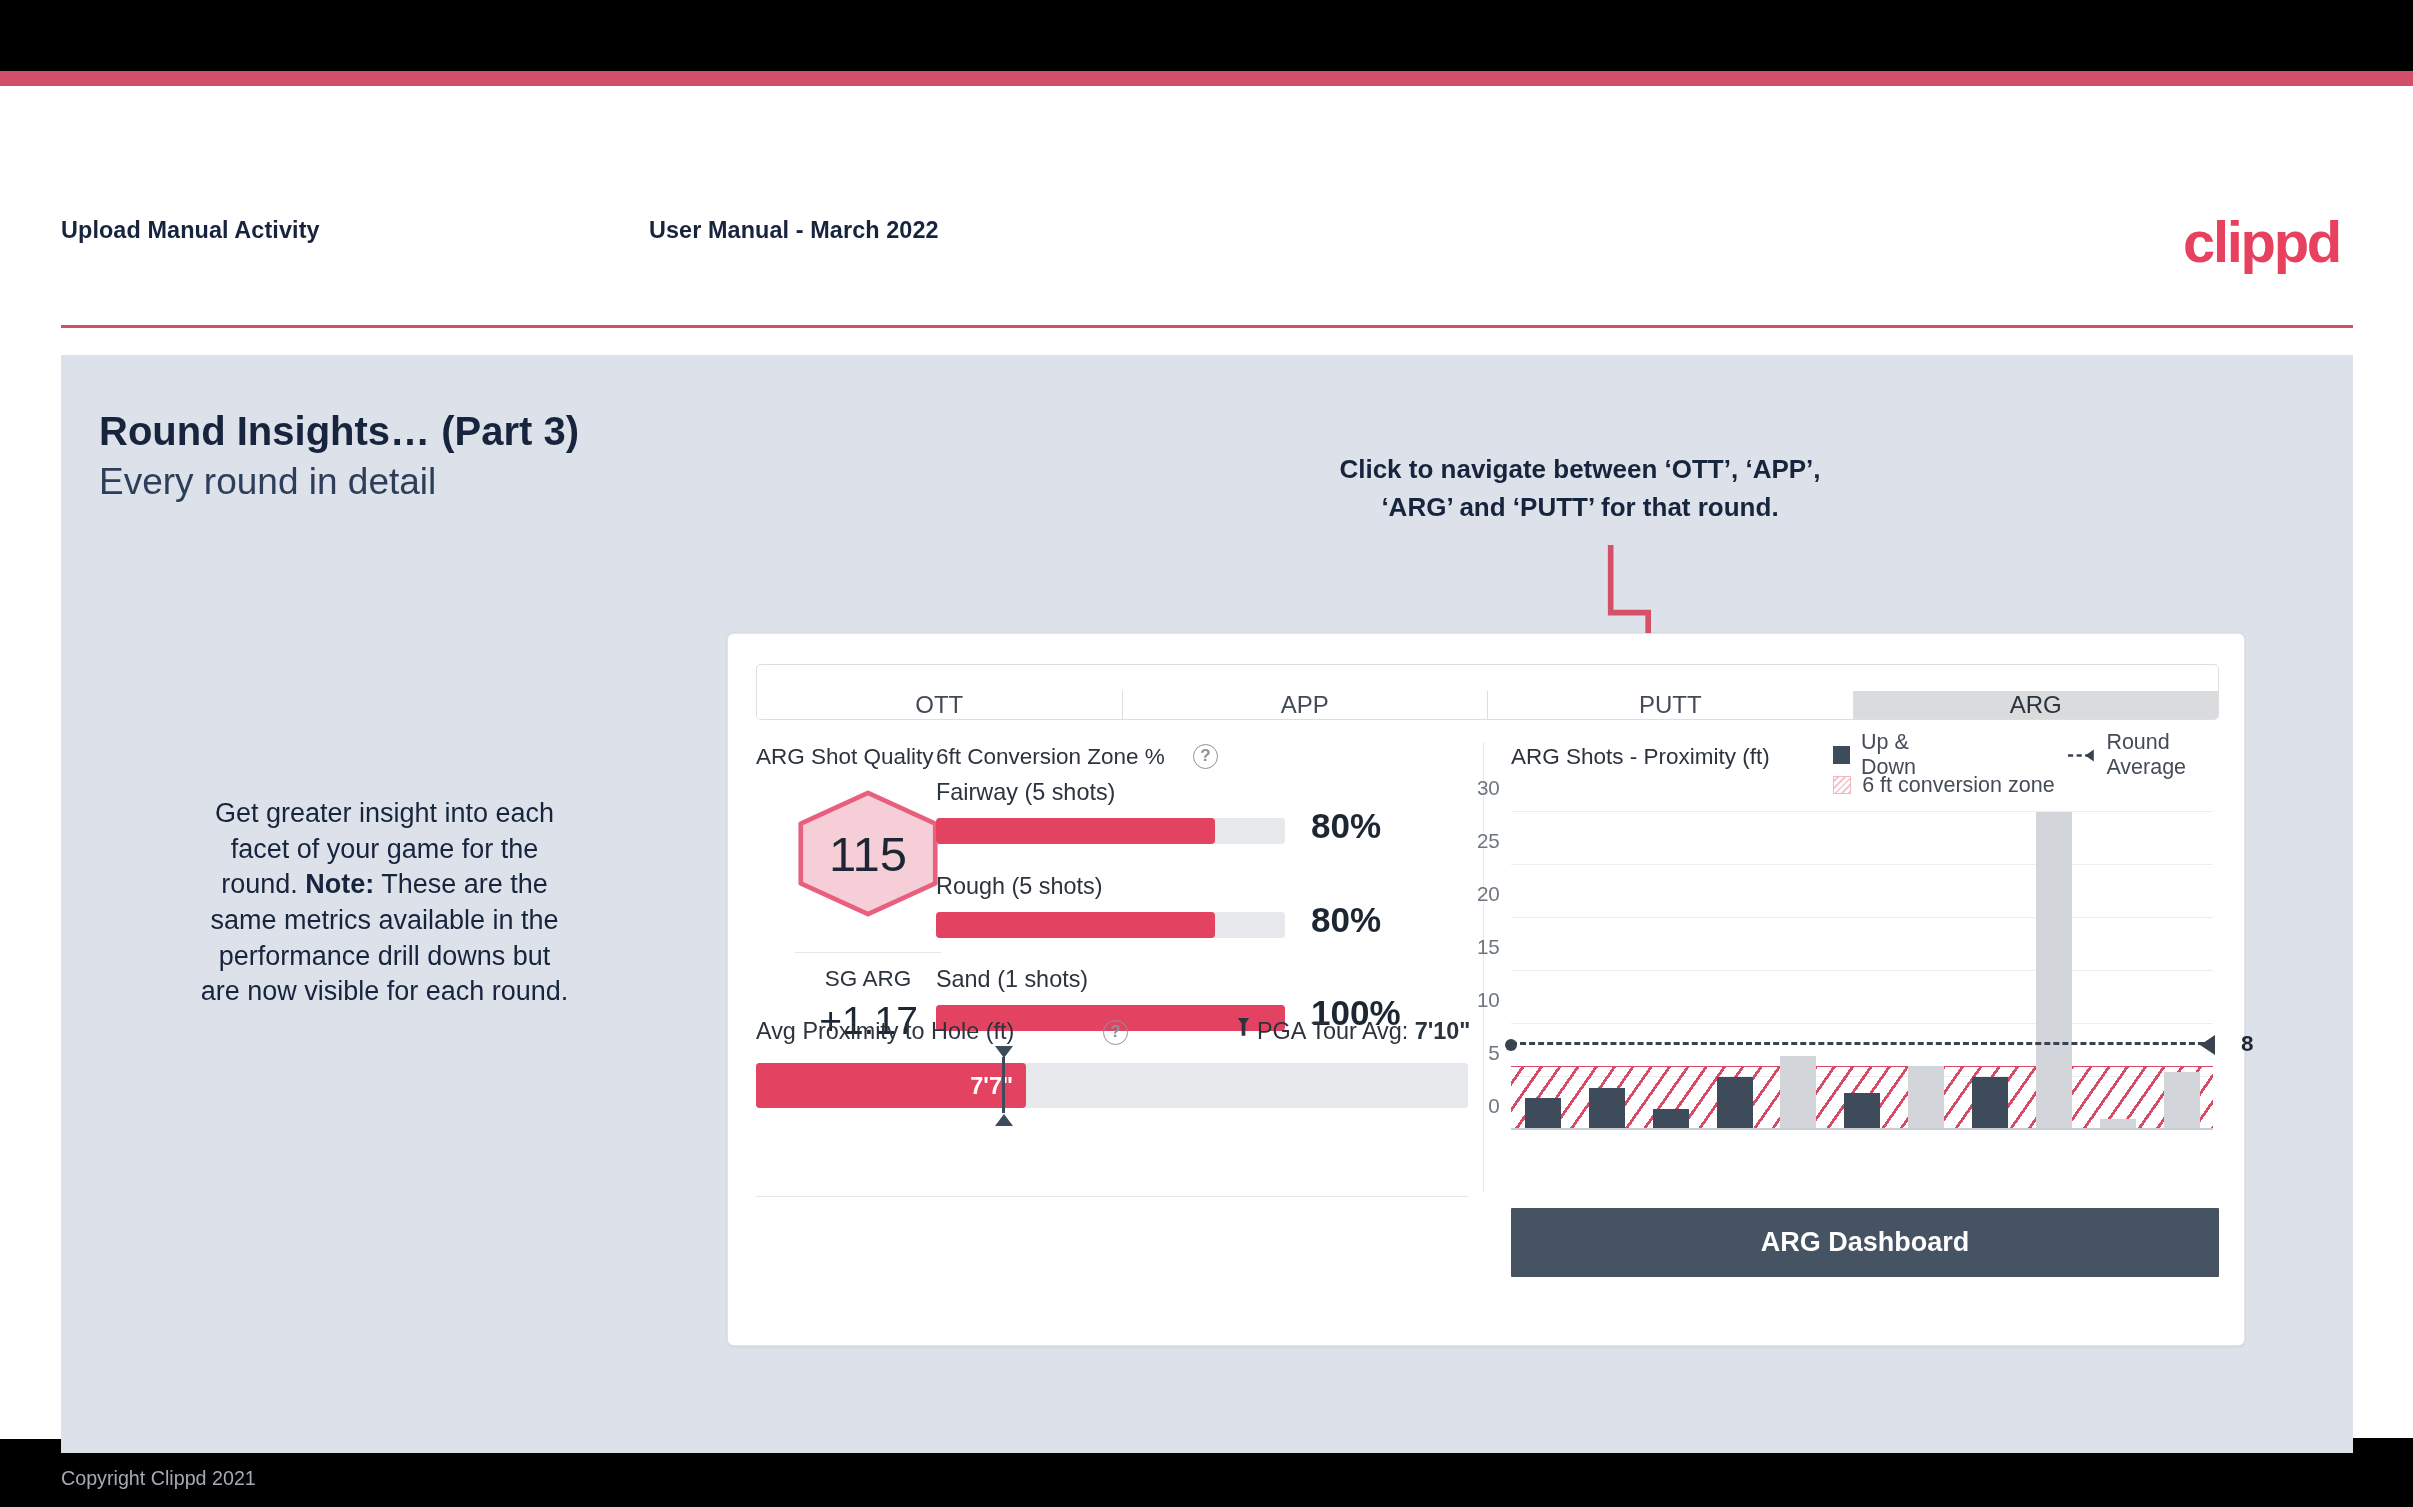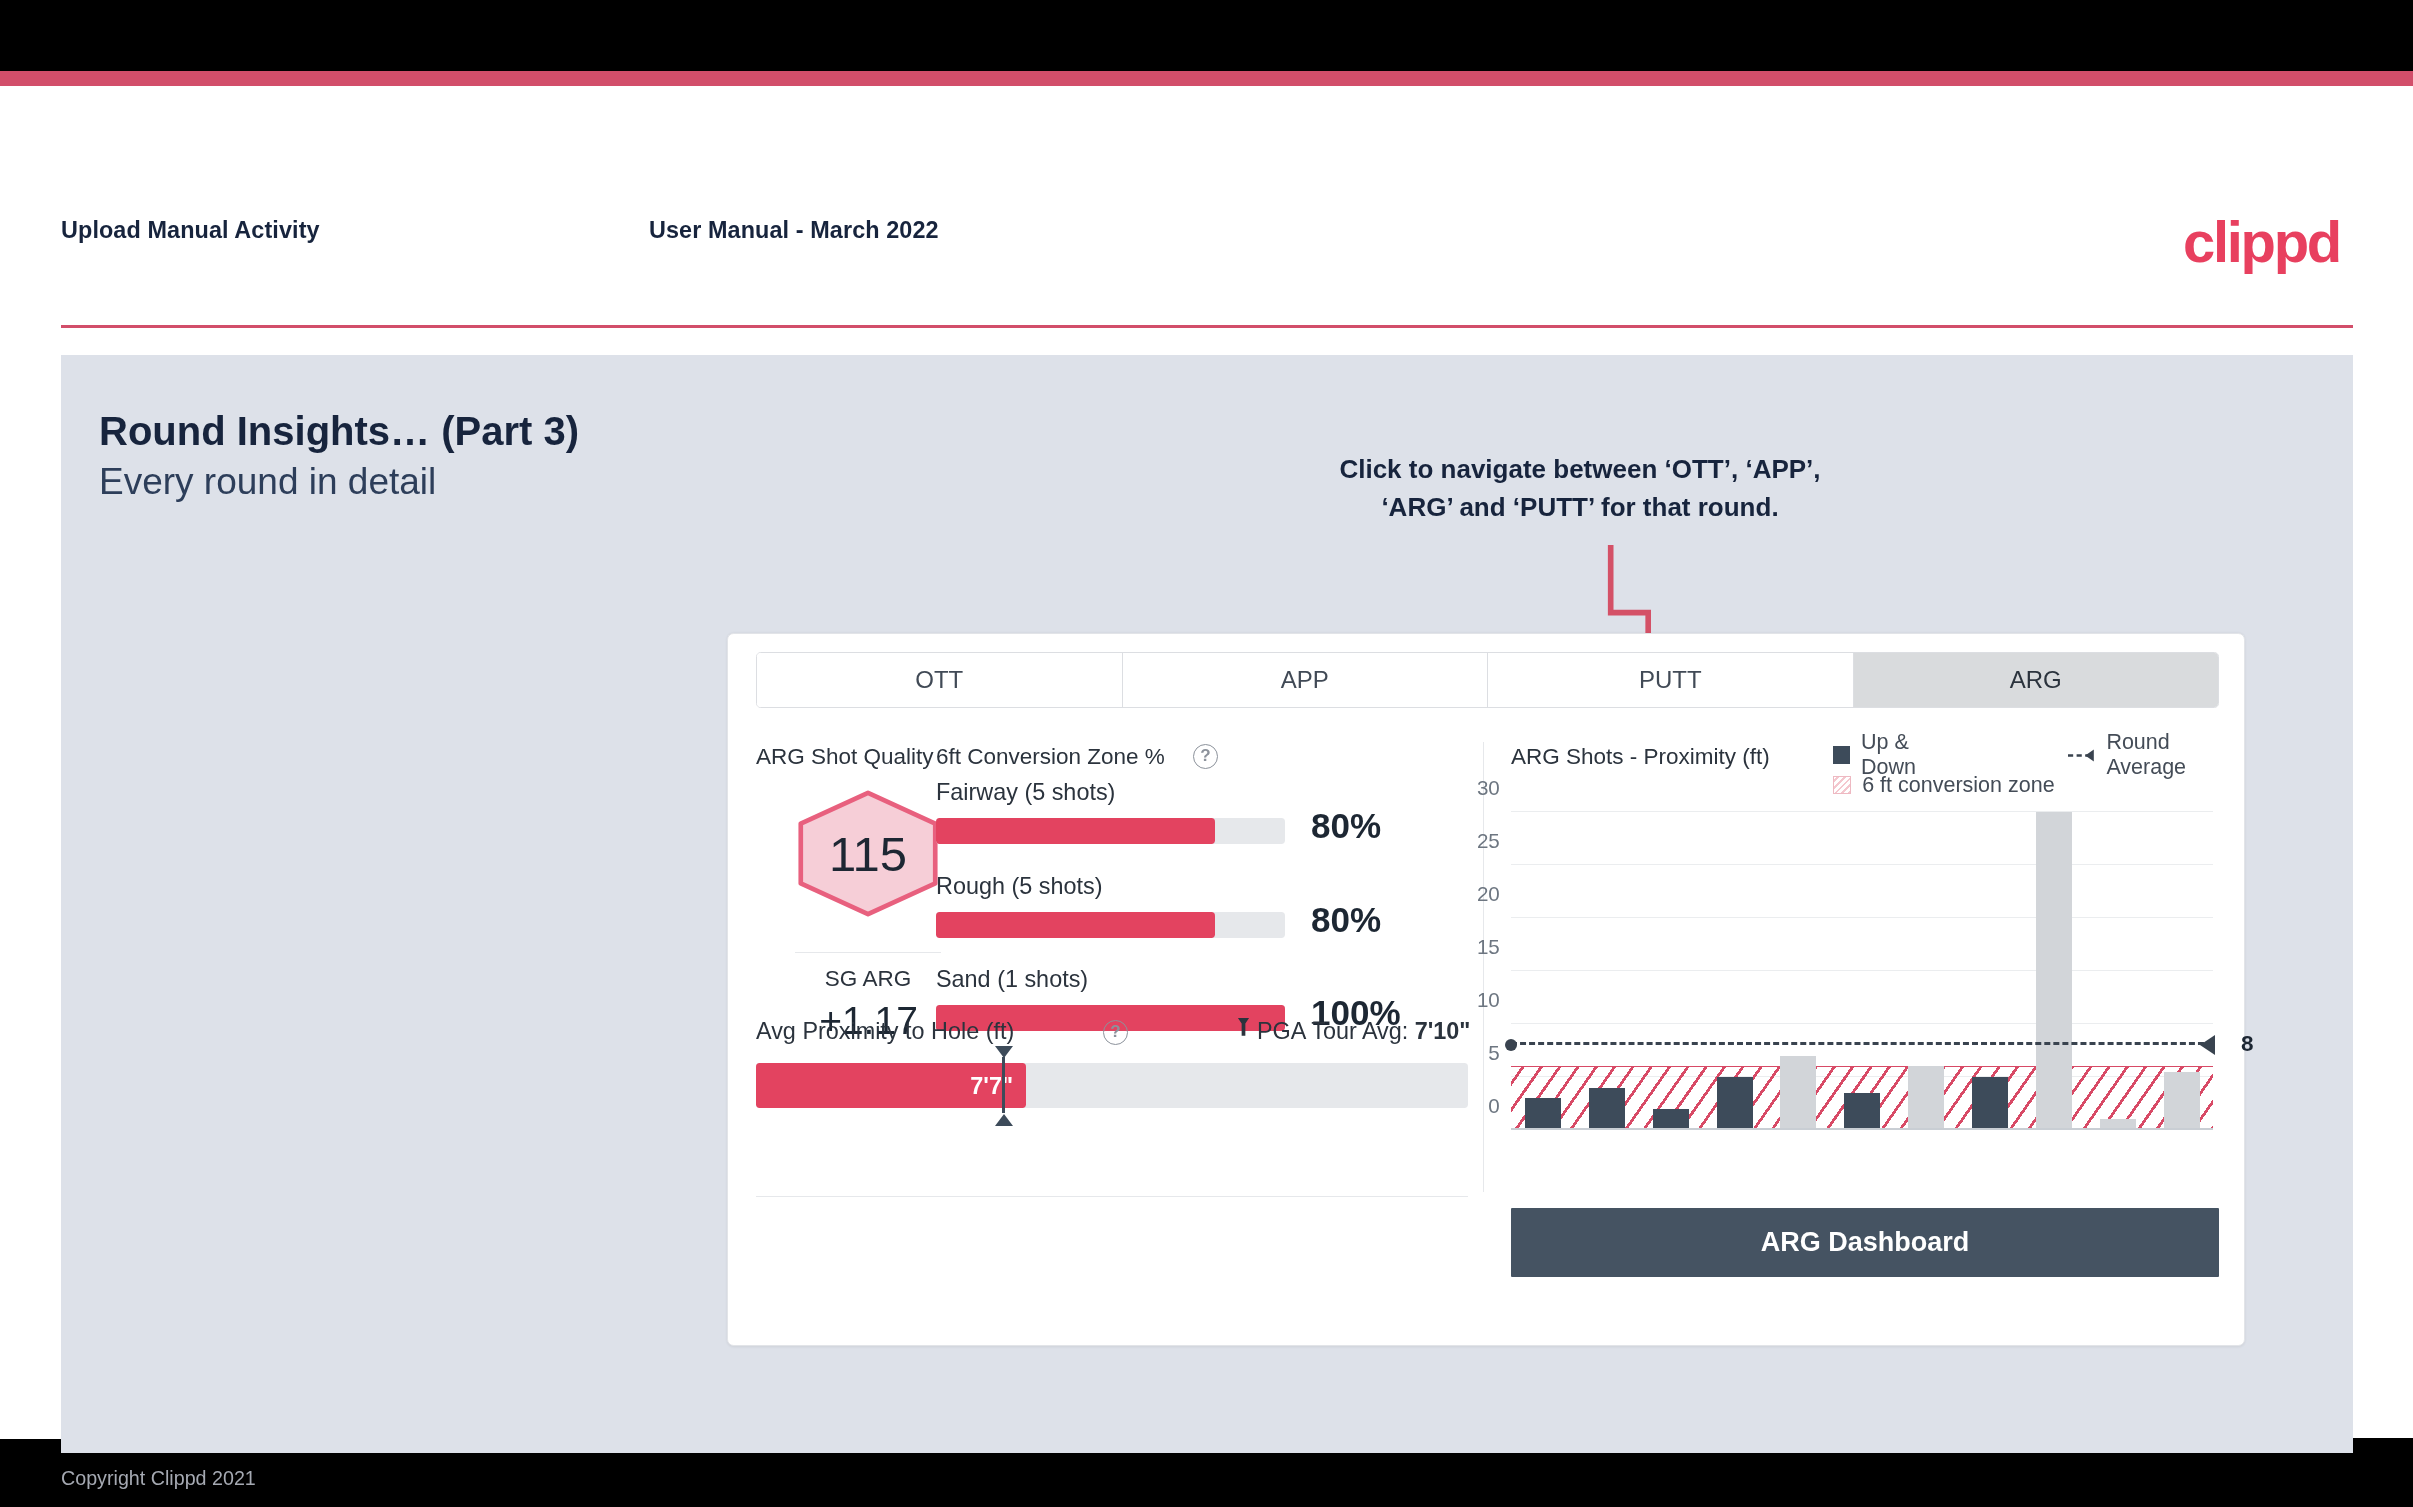"OTT" .tabs { align-items: none -> flex-end; top: 18px -> 30px }
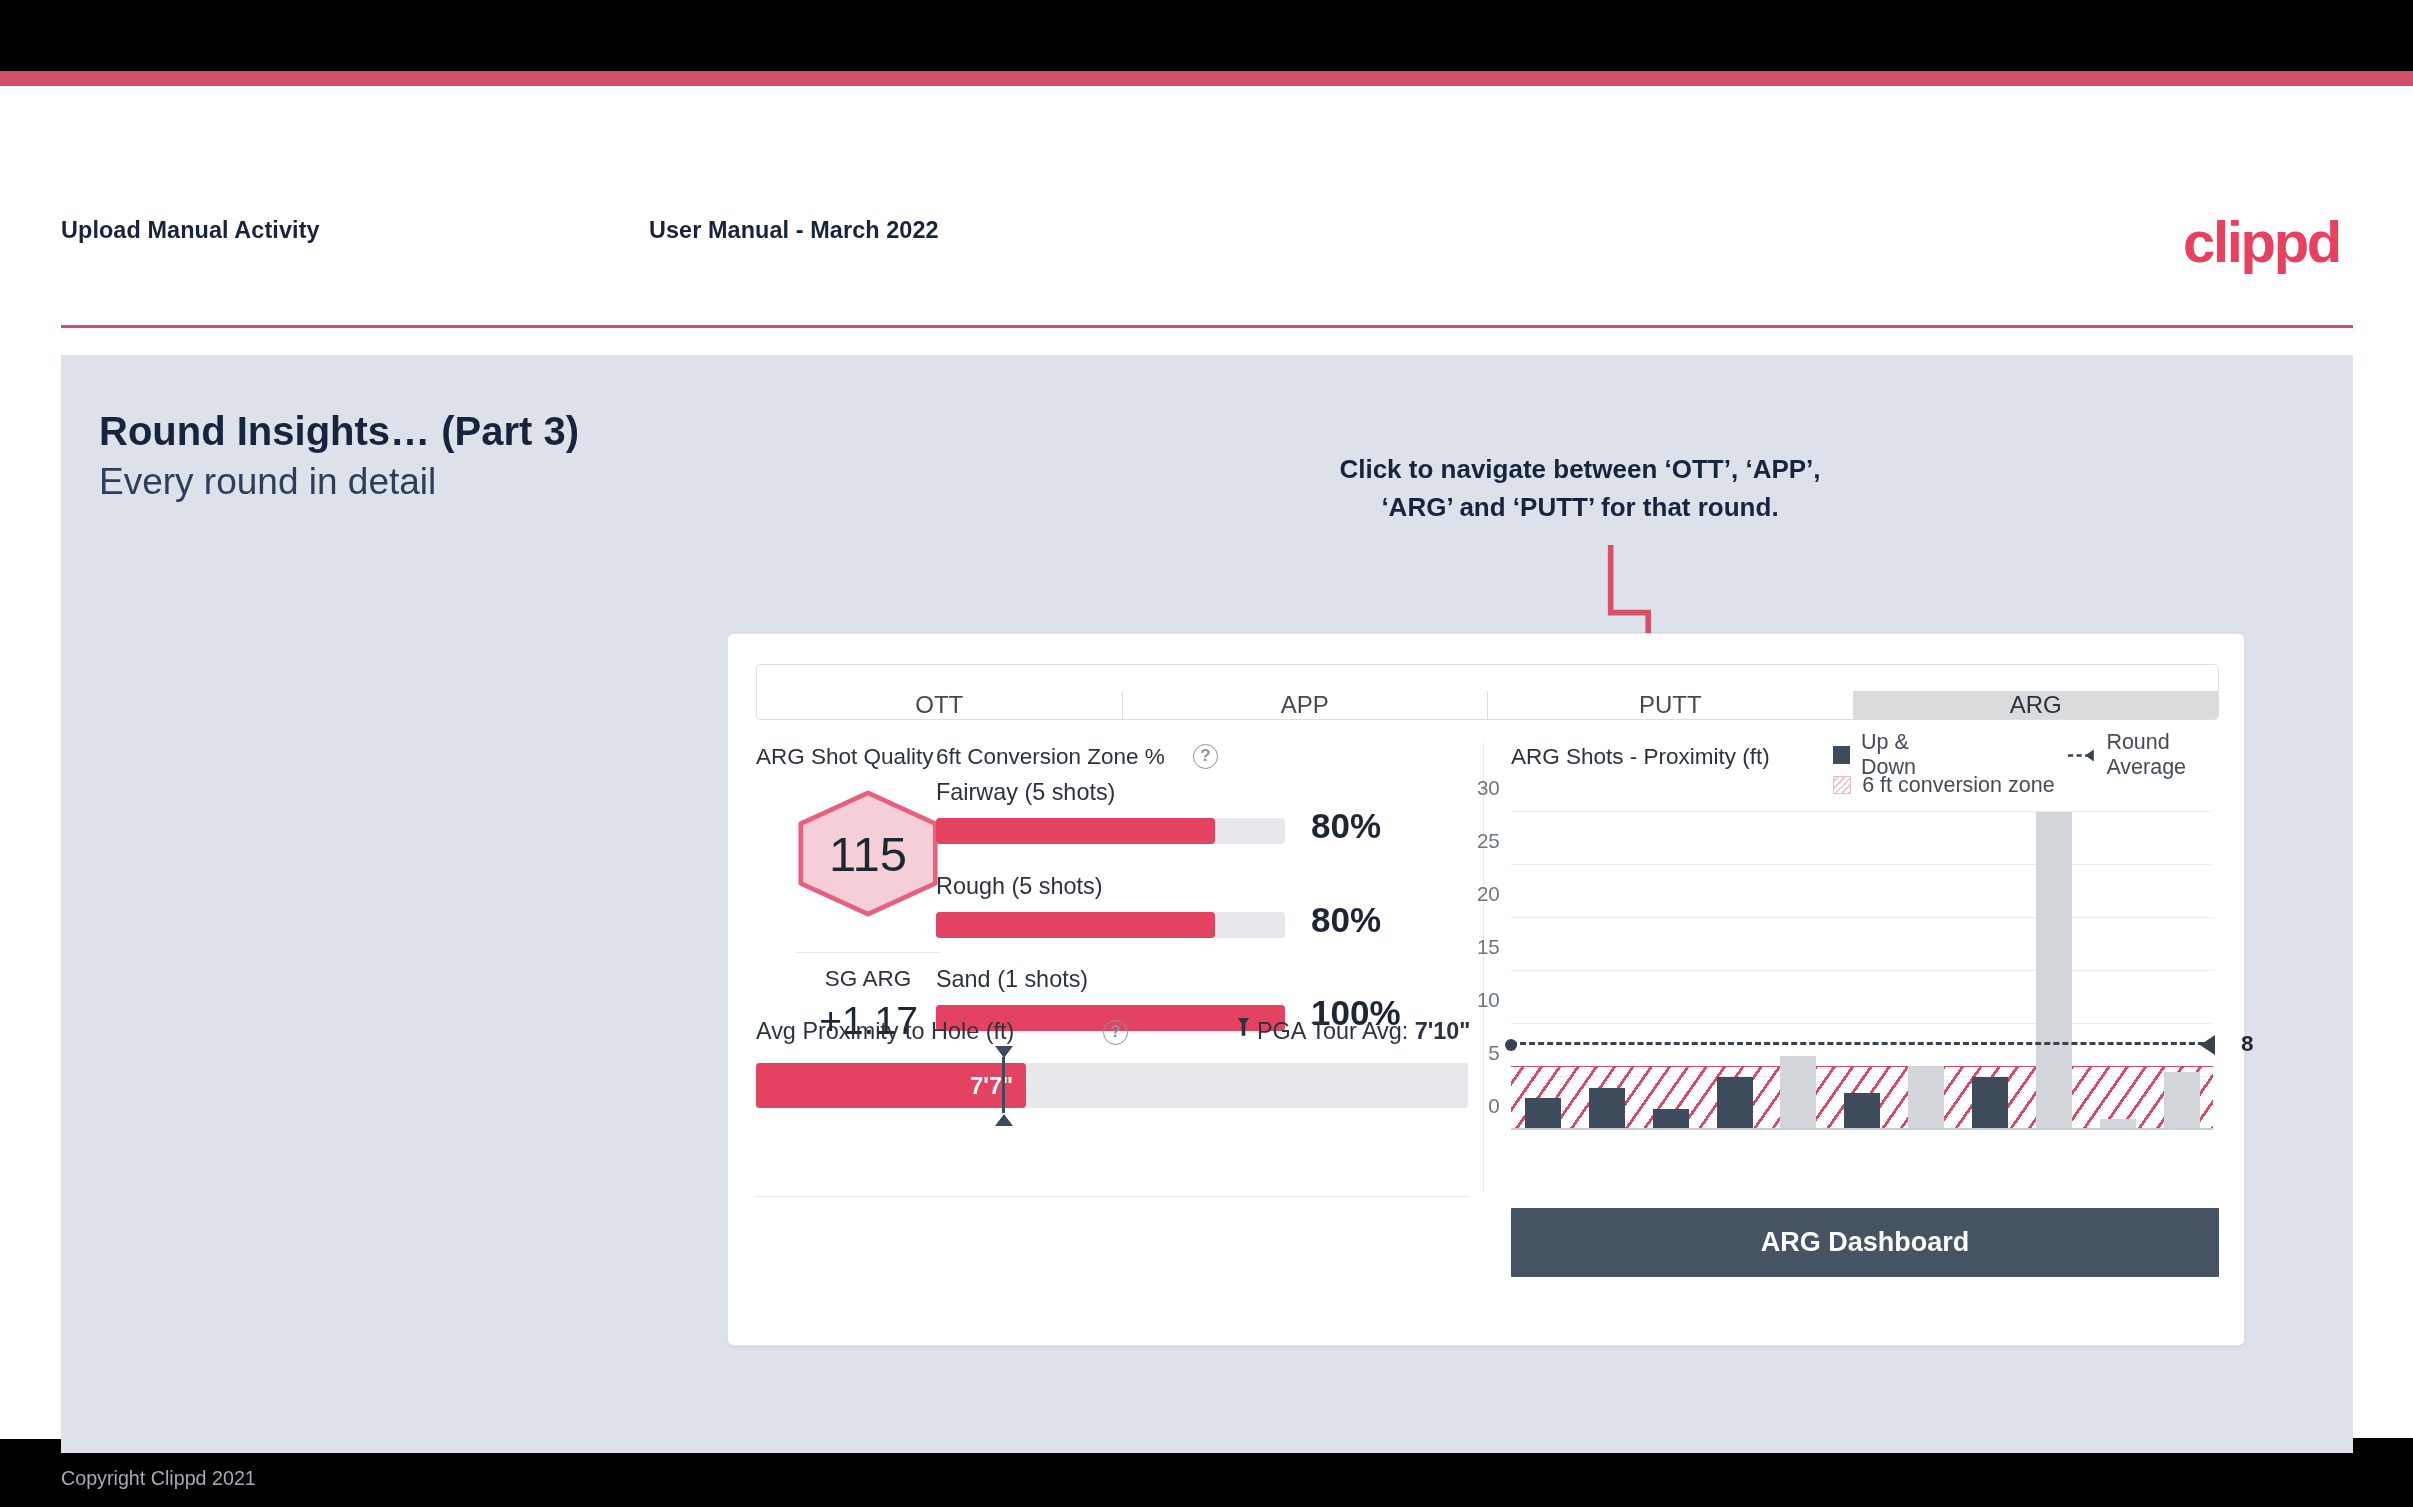"Get greater insight into each" div.left-note { html: none -> <div> <span>Get greater insight into each facet of your game for the round. </span><b>Note:</b><span> These are the same metrics available in the performance drill downs but are now visible for each round.</span> </div> }
